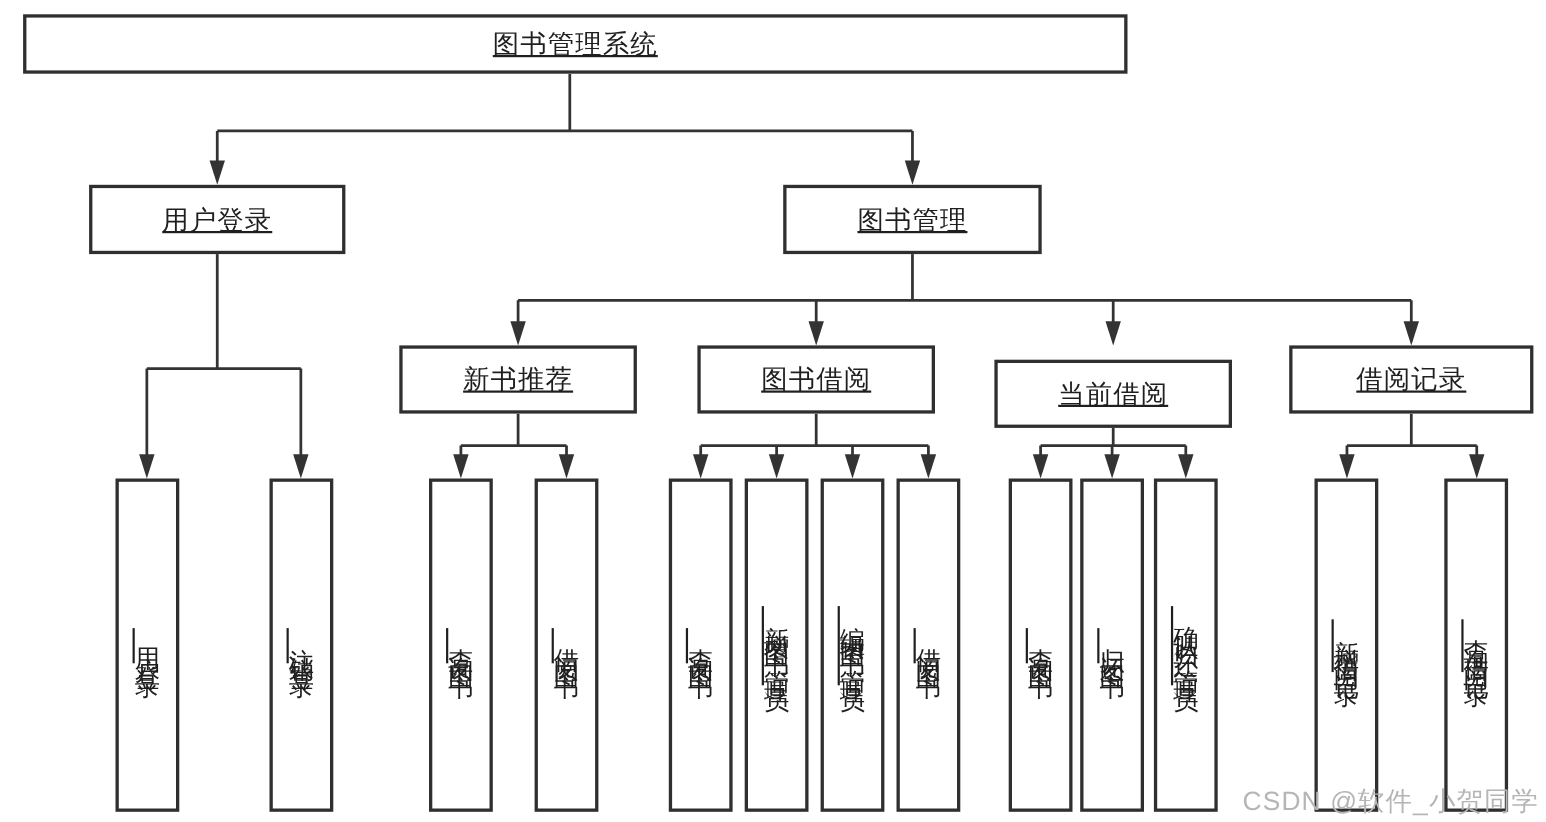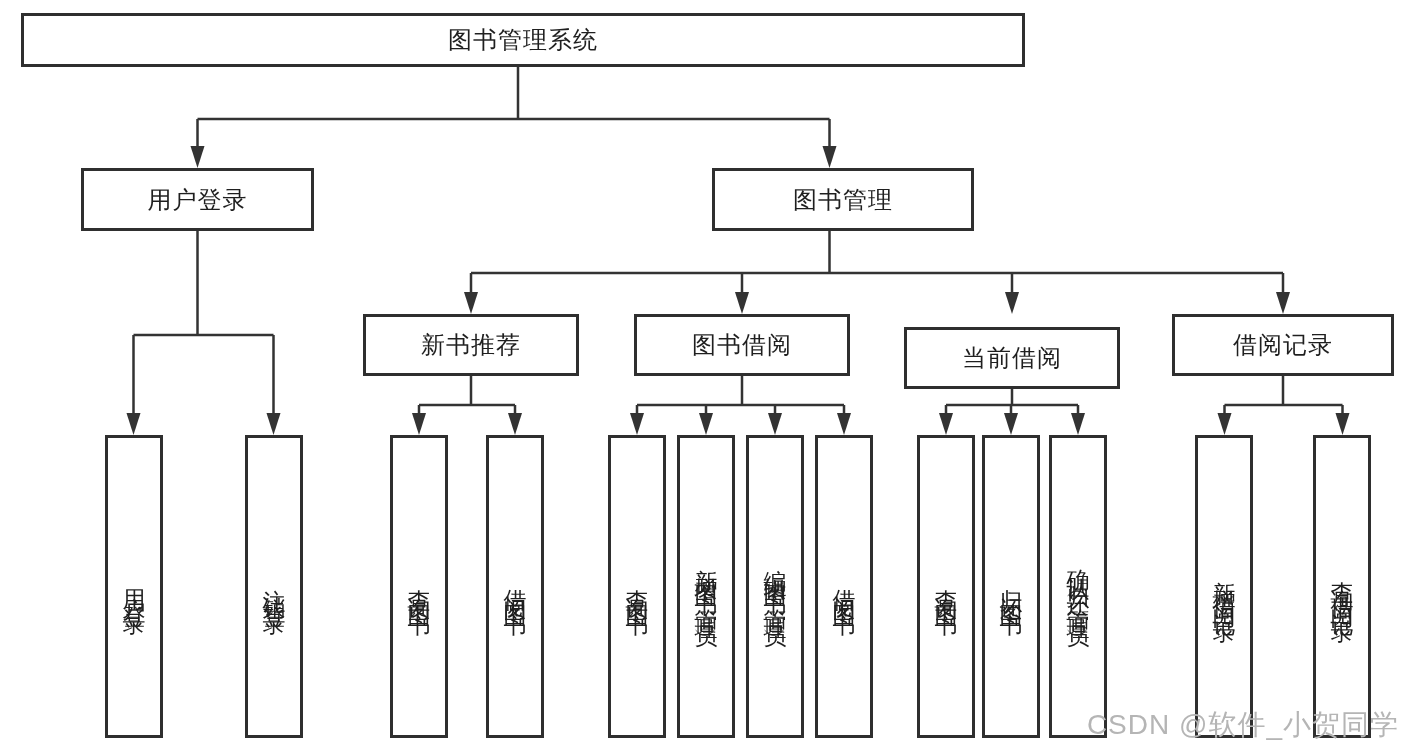"图书管理系统" .node { text-decoration: none -> underline }
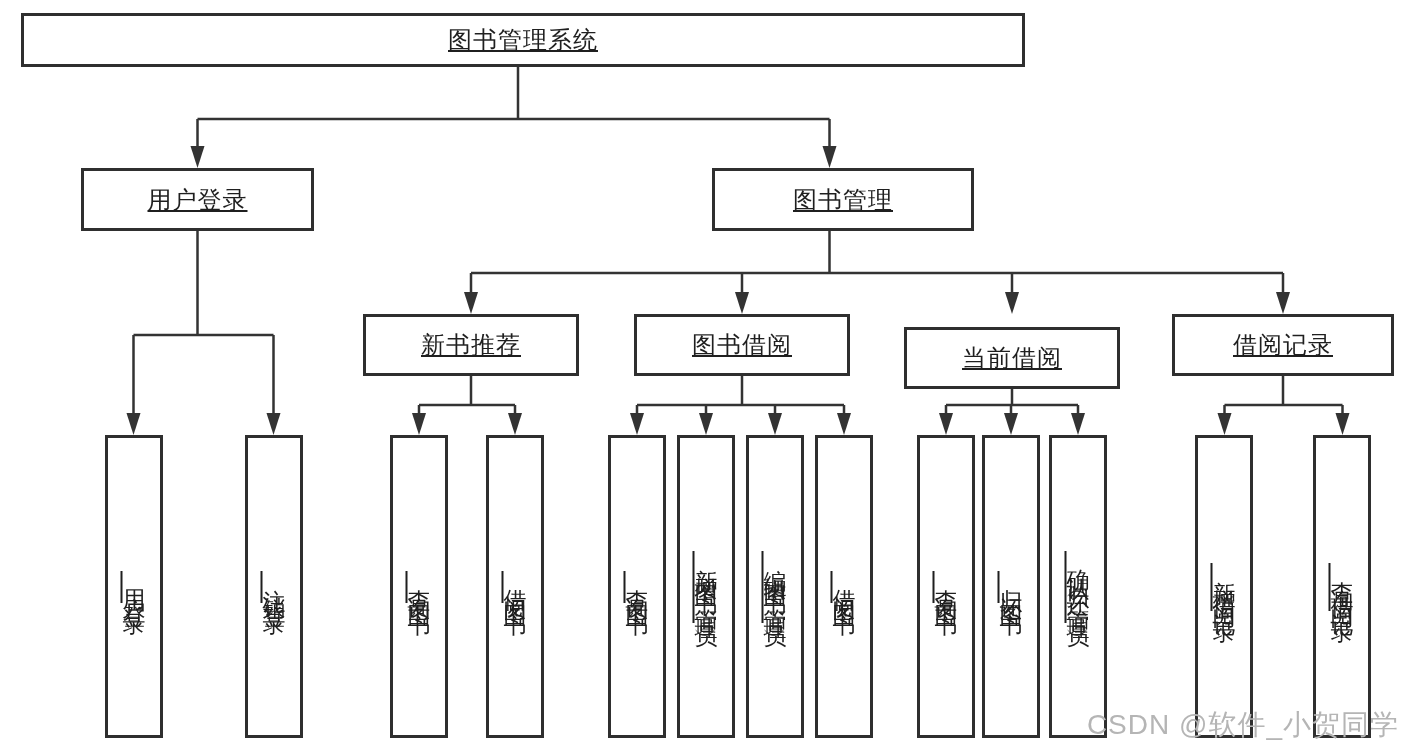"图书管理" .node.lvl2.mgmt { width: 262px -> 235px }
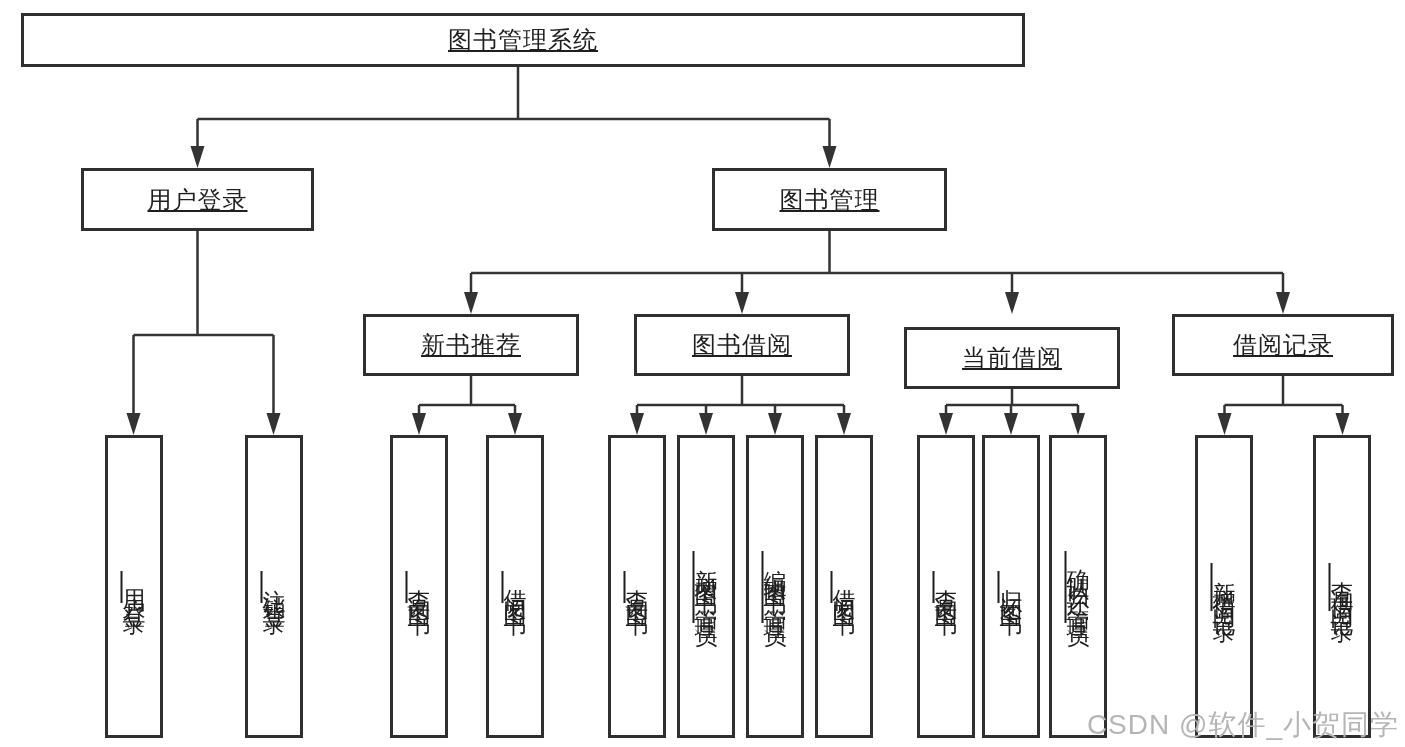"CSDN @软件_小贺同学" .watermark { font-size: 28px -> 24px }
